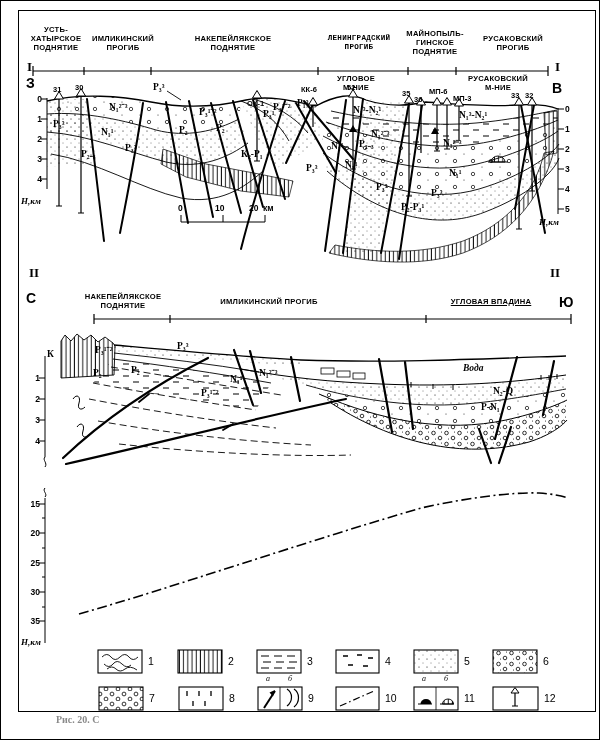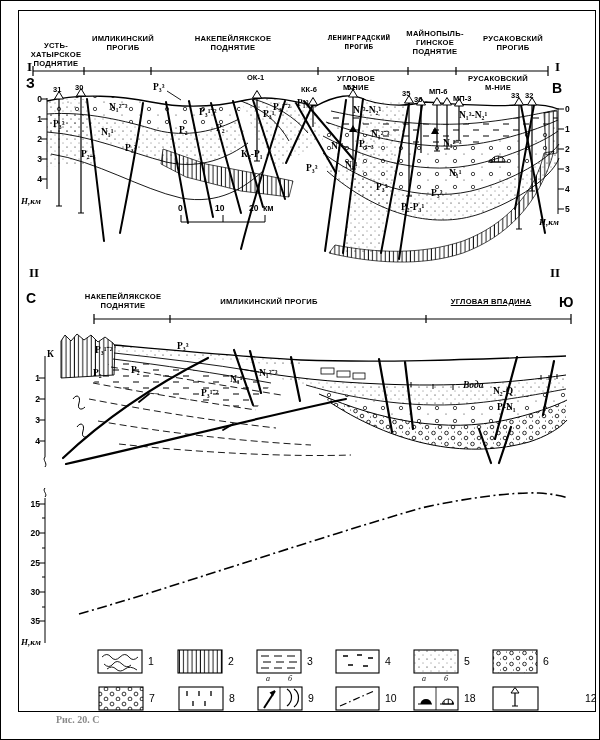"УСТЬ-" div.ann { top: 40px -> 24px }
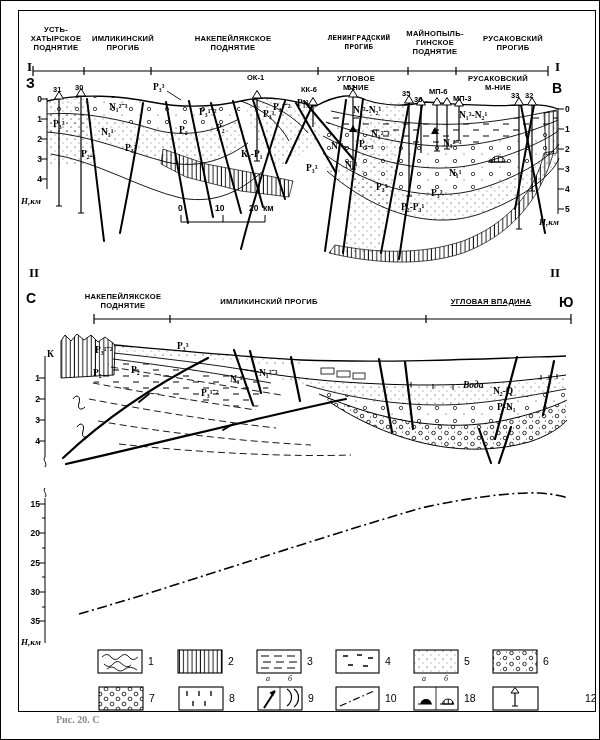"ОК-1" div.ann { top: 72px -> 98px }
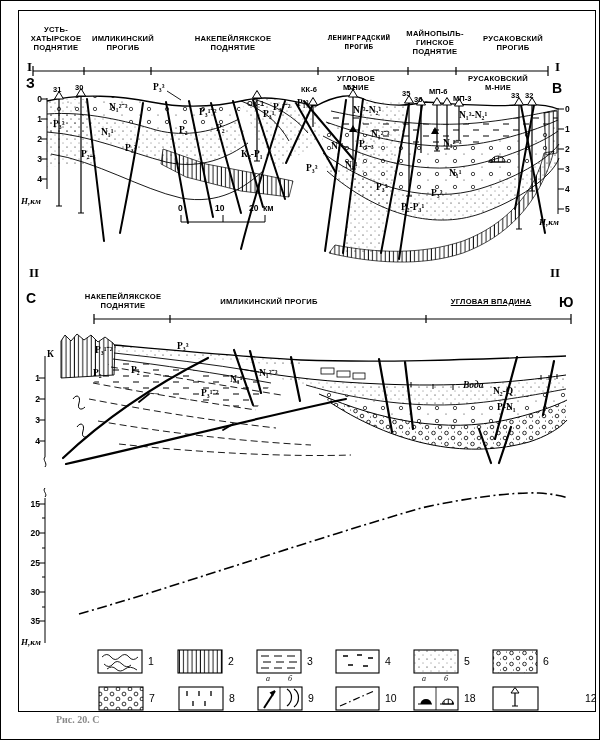"Вода" .wtr { margin-top: 17px -> none }
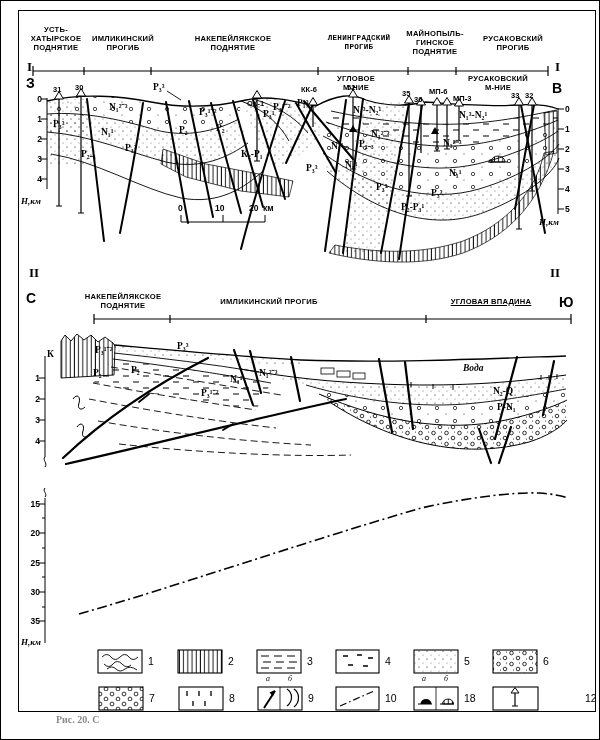"Р-N₁" div.ann { left: 496px -> 480px }
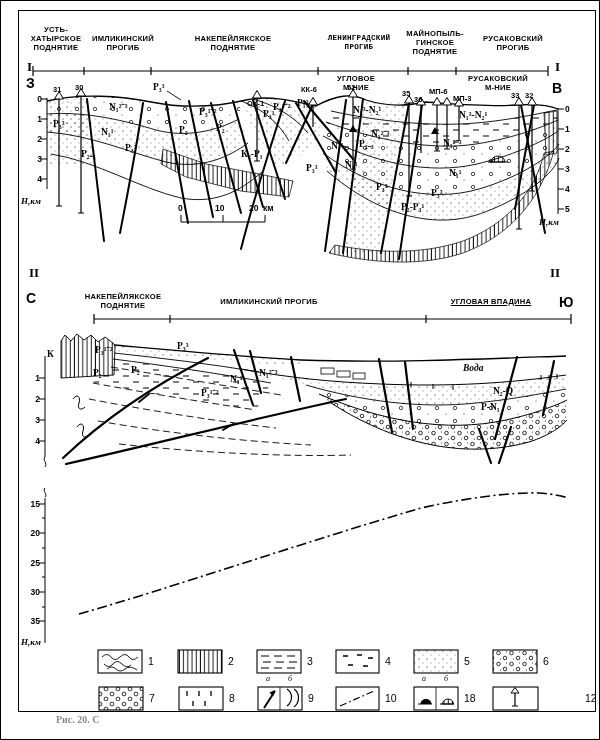"18" div.ann { text: 18 -> 11 }
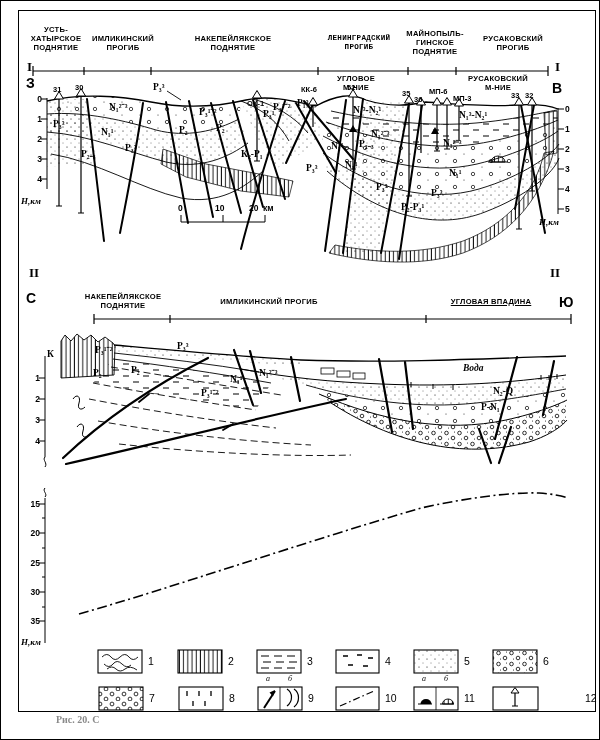"12" div.ann { margin-left: 41px -> none }
